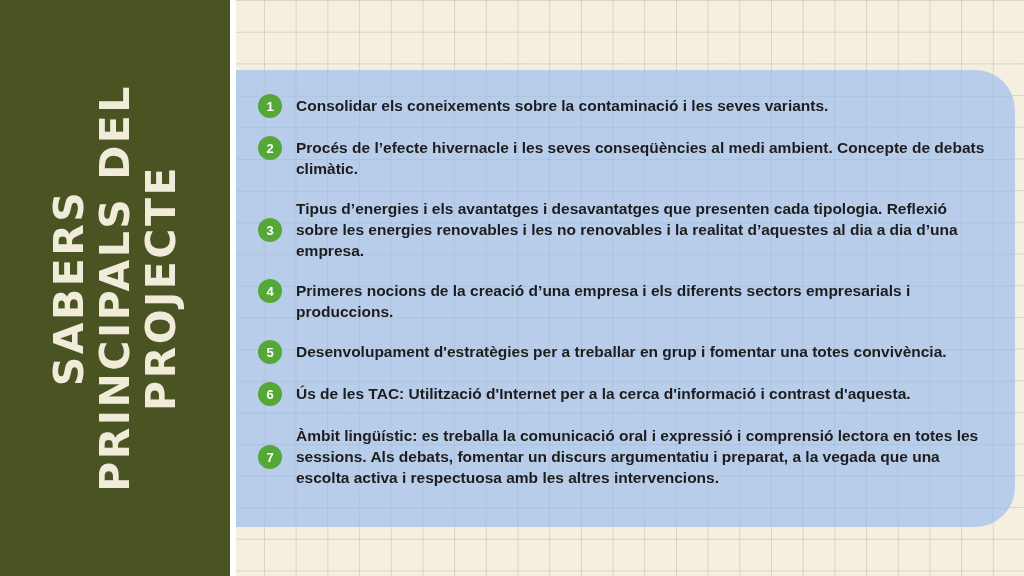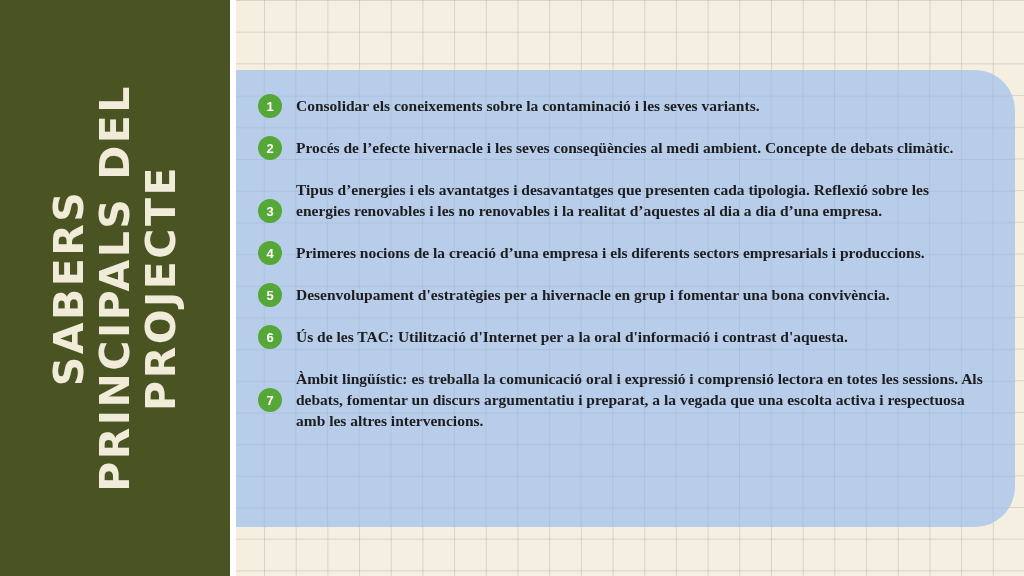"Consolidar els coneixements sobre la" .item-text { font-family: Liberation Serif, serif -> Liberation Sans, sans-serif }
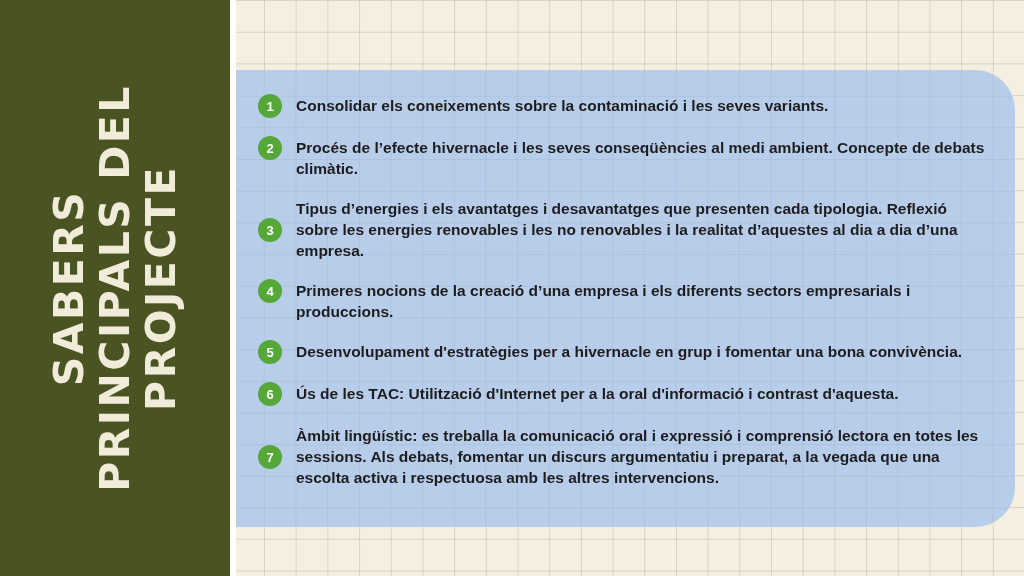"Desenvolupament d'estratègies per a" div.item-text { text: hivernacle en grup i fomentar una bona -> treballar en grup i fomentar una totes }
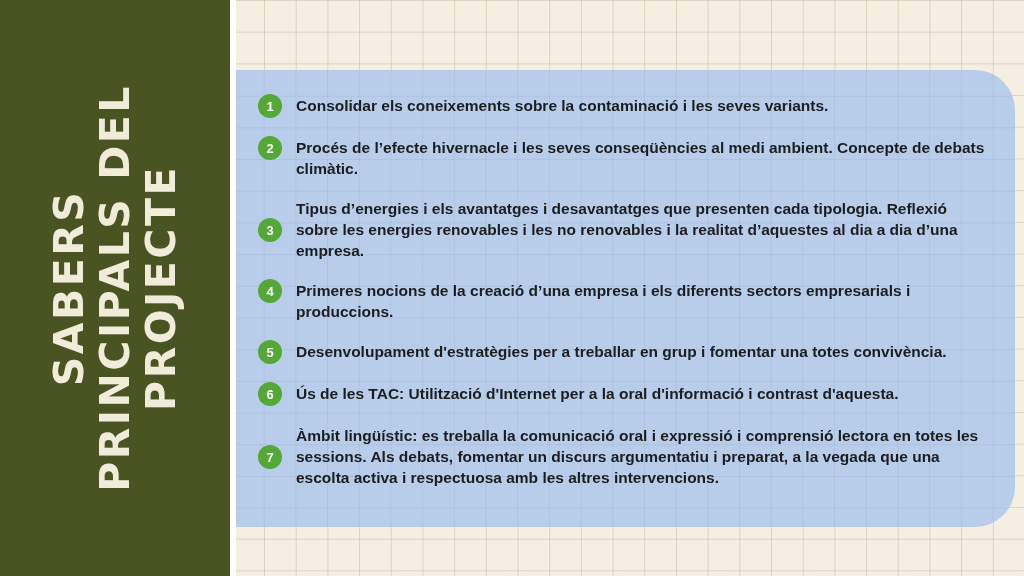"Ús de les TAC: Utilització" div.item-text { text: oral -> cerca }
